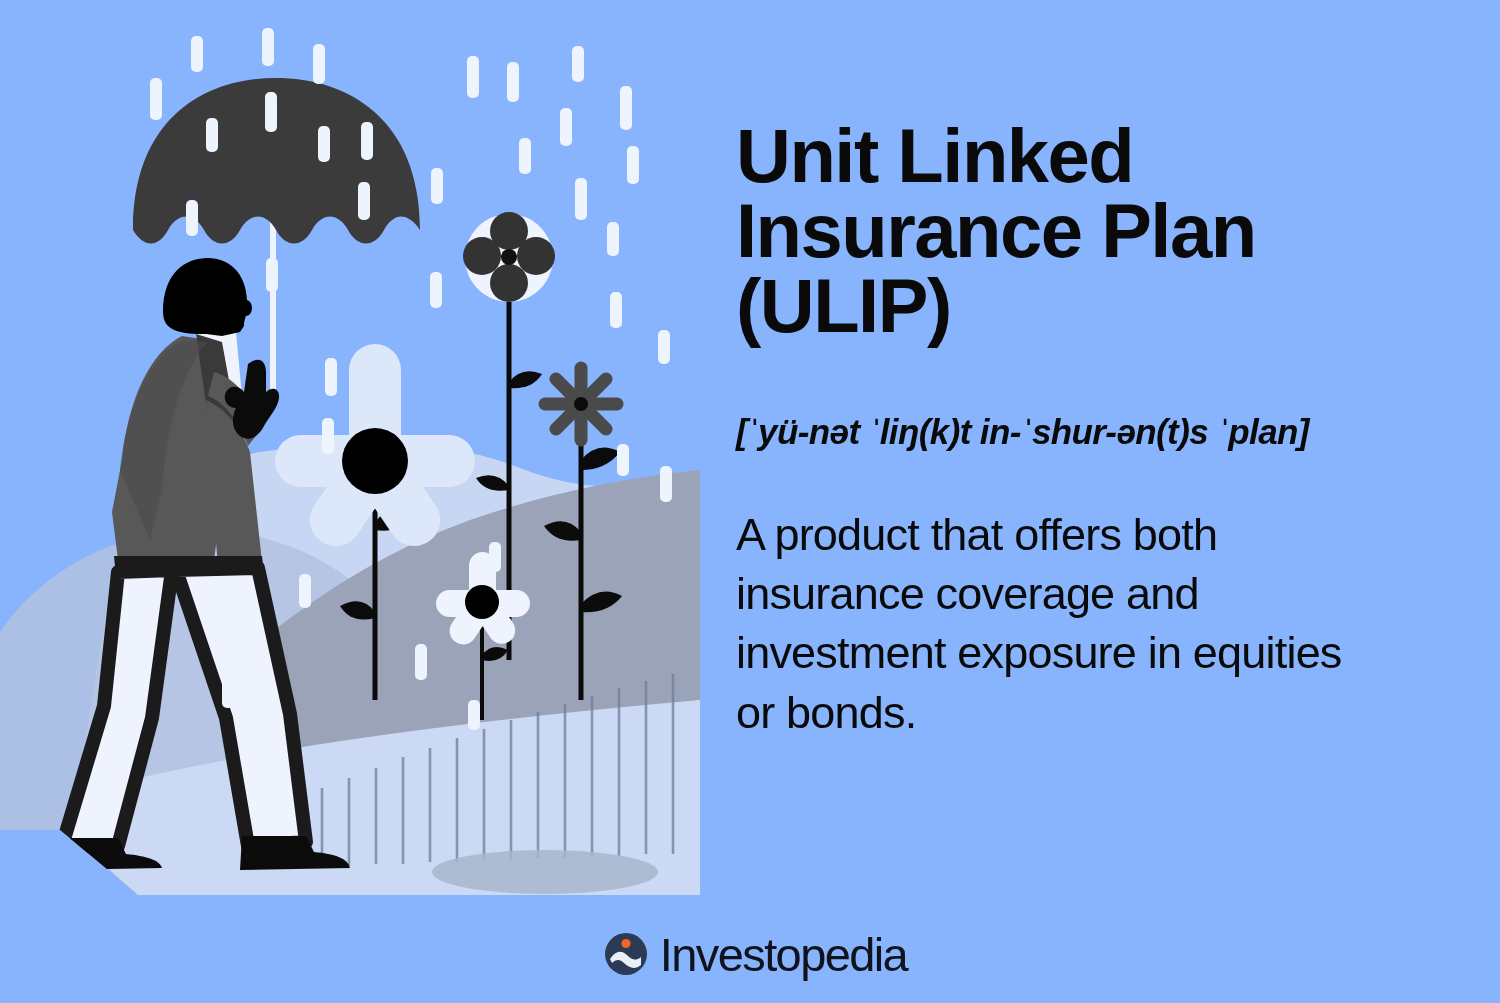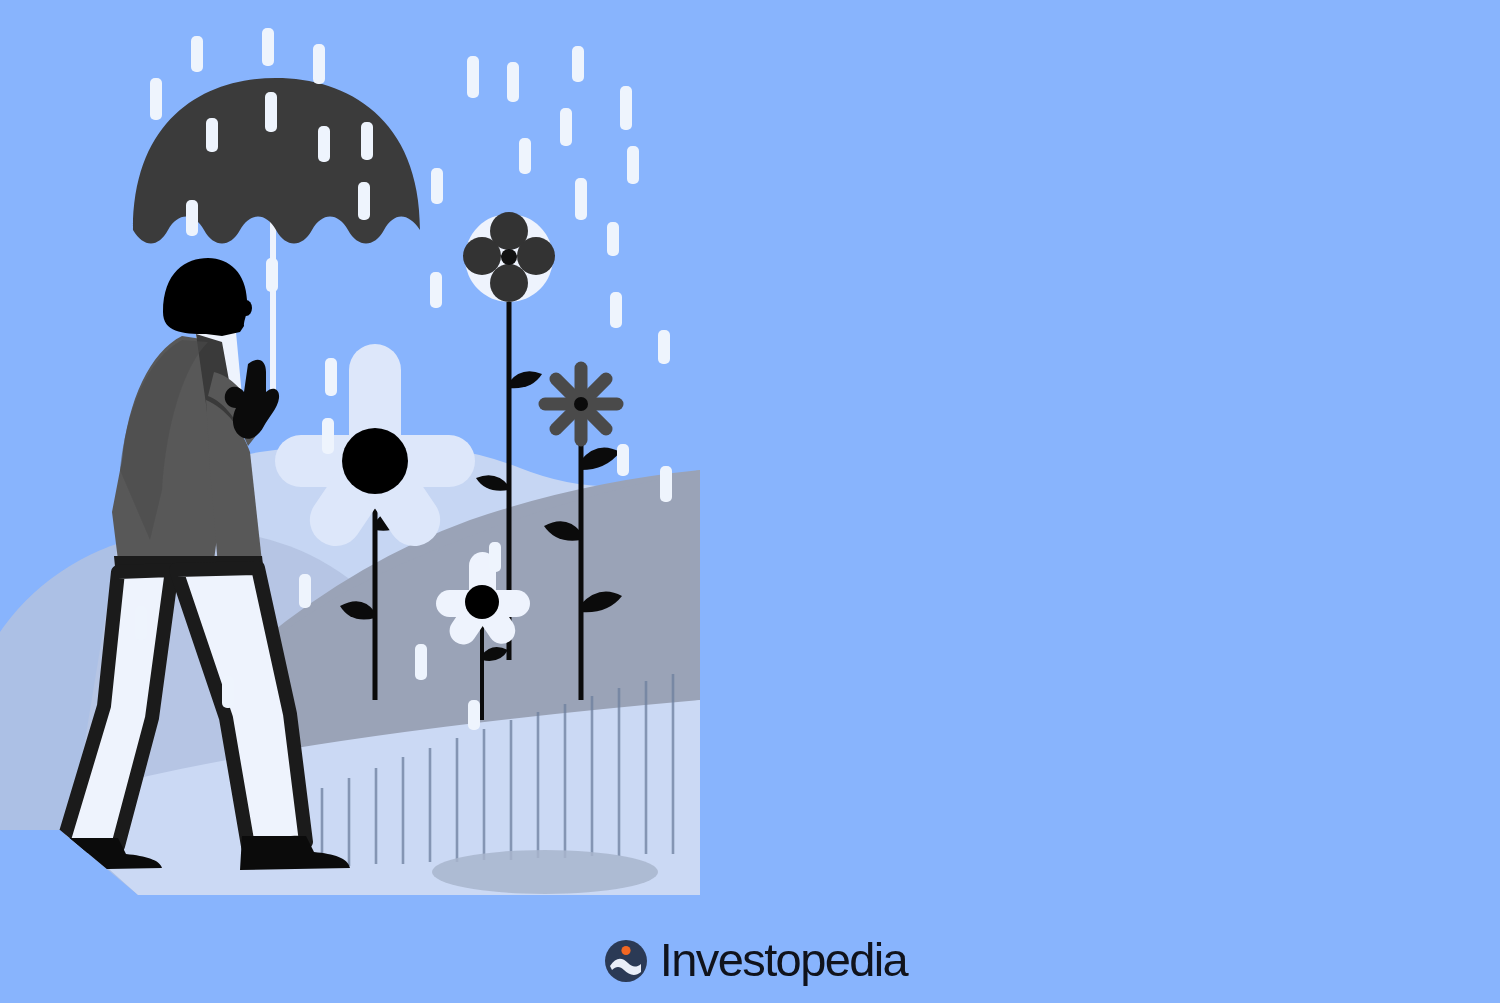"Unit Linked" div { html: none -> <div> <h1>Unit Linked Insurance Plan (ULIP)</h1> <p>[ˈyü-nət ˈliŋ(k)t in-ˈshur-ən(t)s ˈplan]</p> <p>A product that offers both insurance coverage and investment exposure in equities or bonds.</p> </div> }
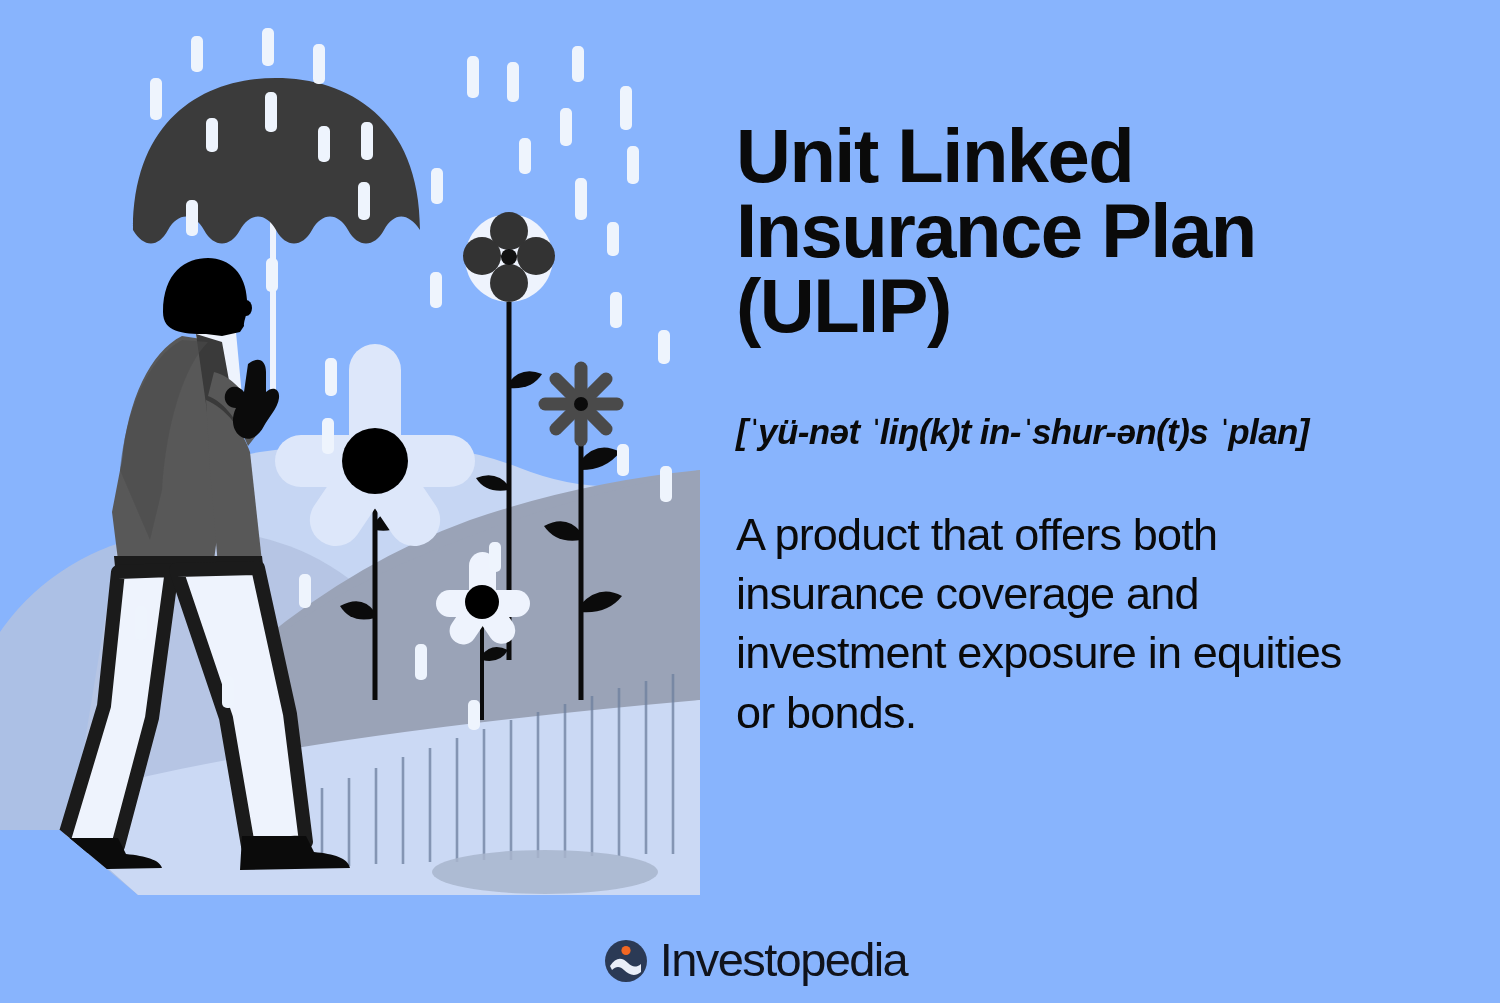"Investopedia" #brand { align-items: flex-end -> center }
